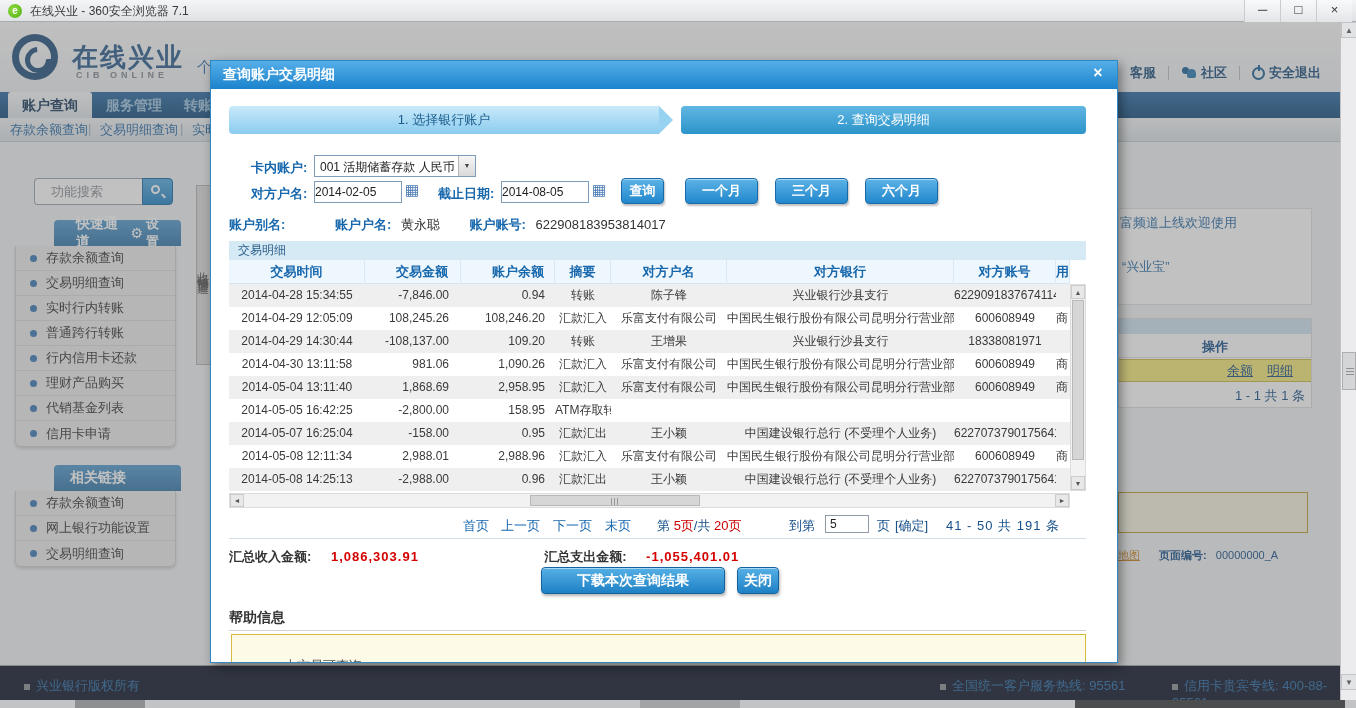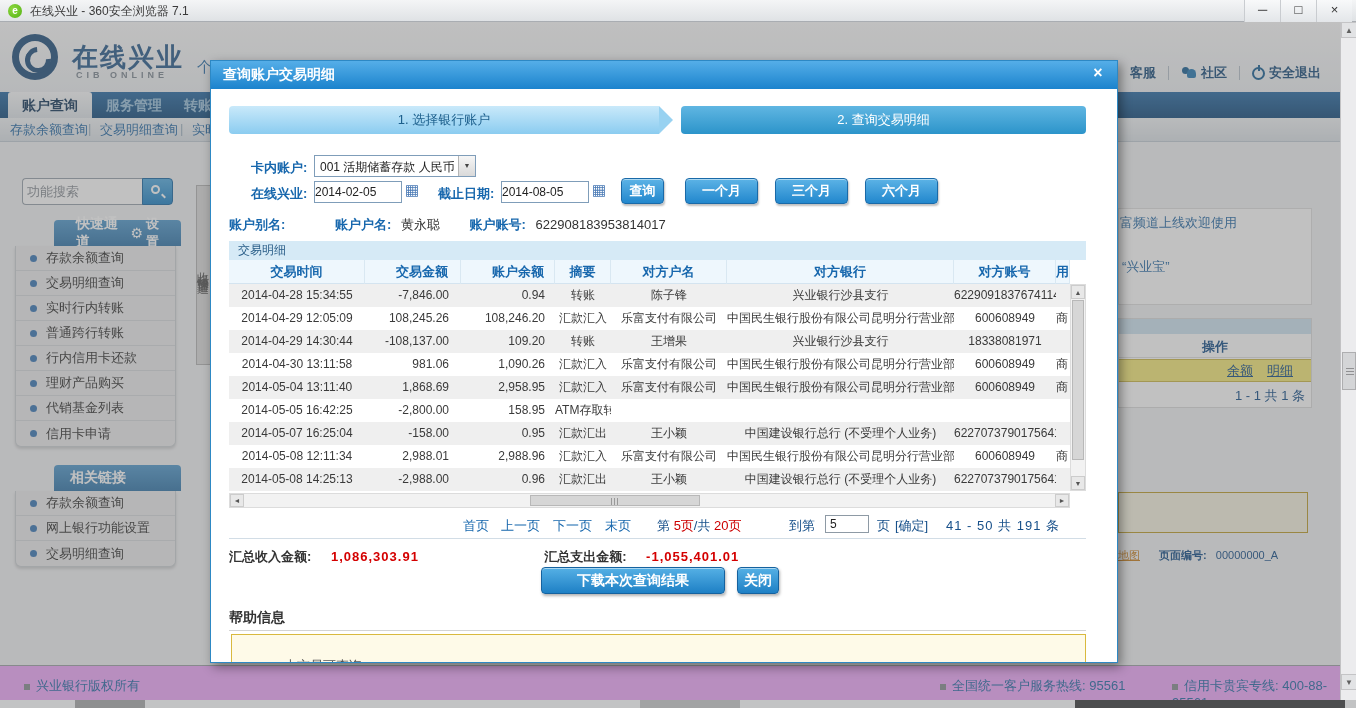"功能搜索" #search-input { left: 4px -> 16px; padding-left: 4px -> 16px }
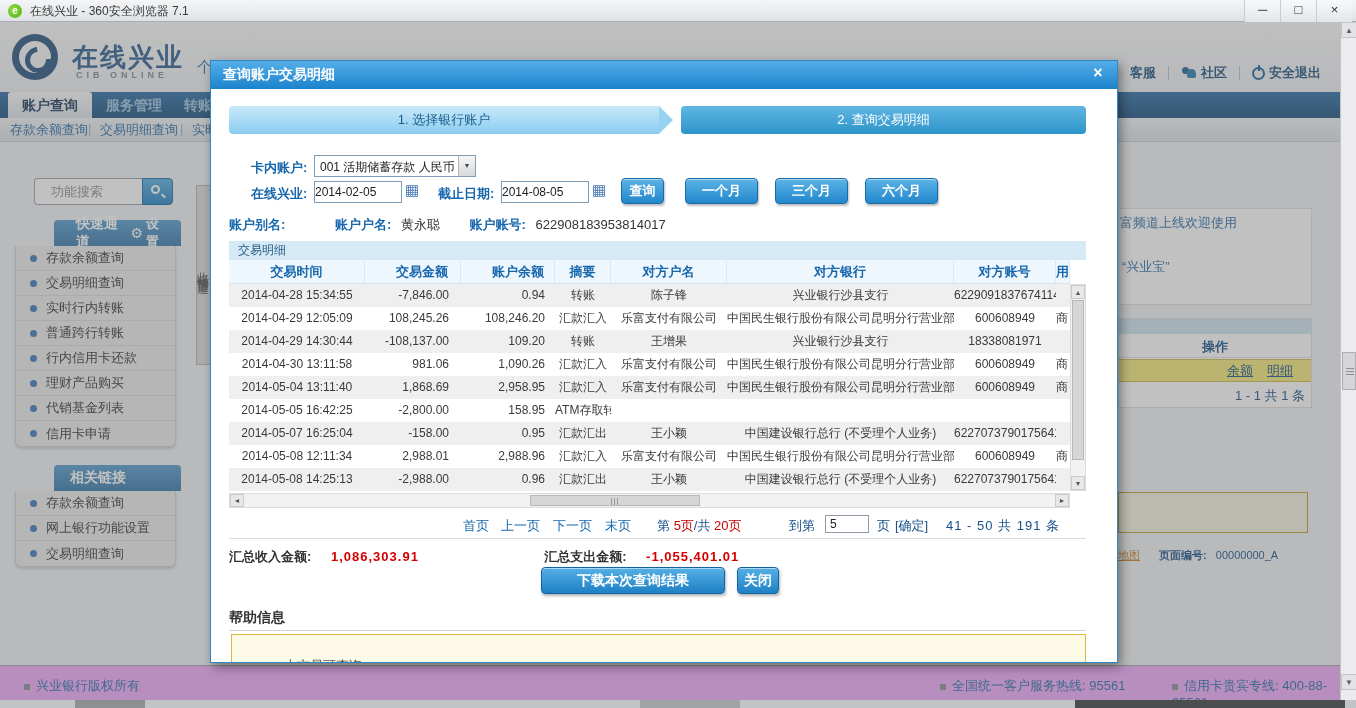"在线兴业:" div.f-label { text: 在线兴业 -> 对方户名 }
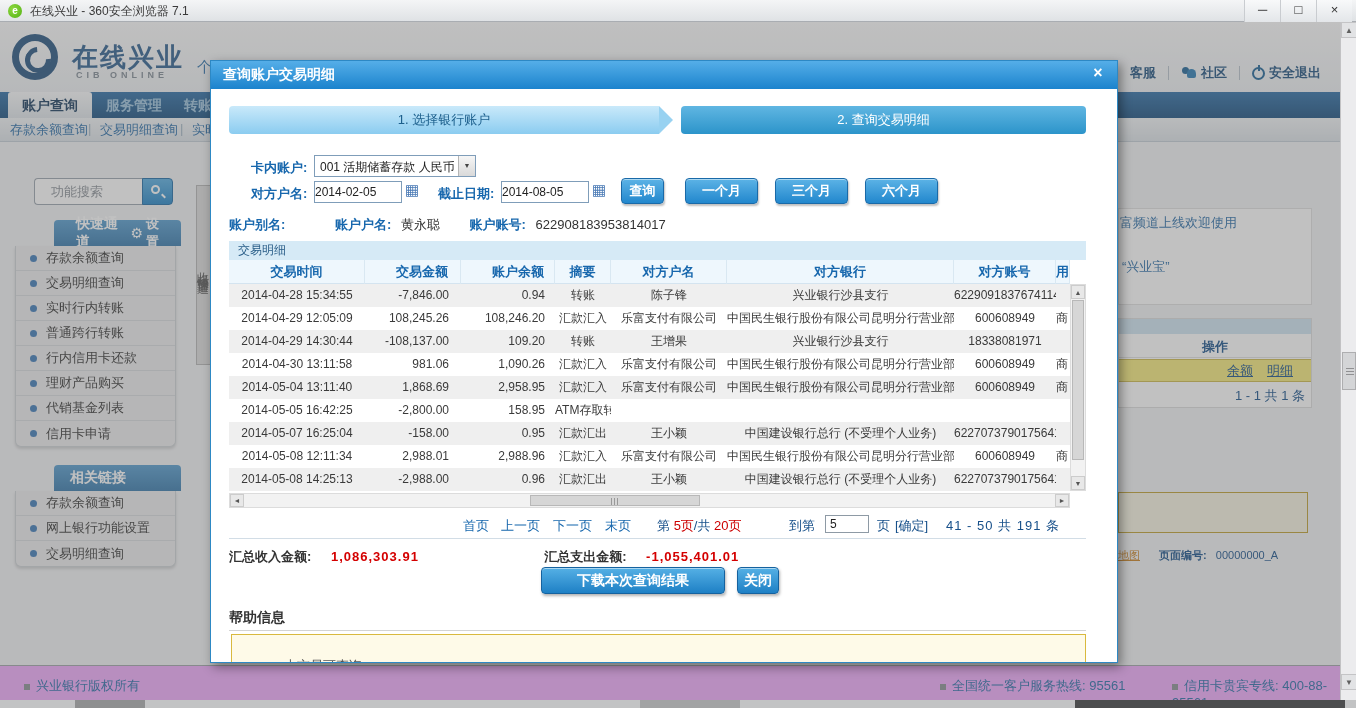"兴业银行版权所有" #pagefooter { background: #f0abfc -> #0f172a }
